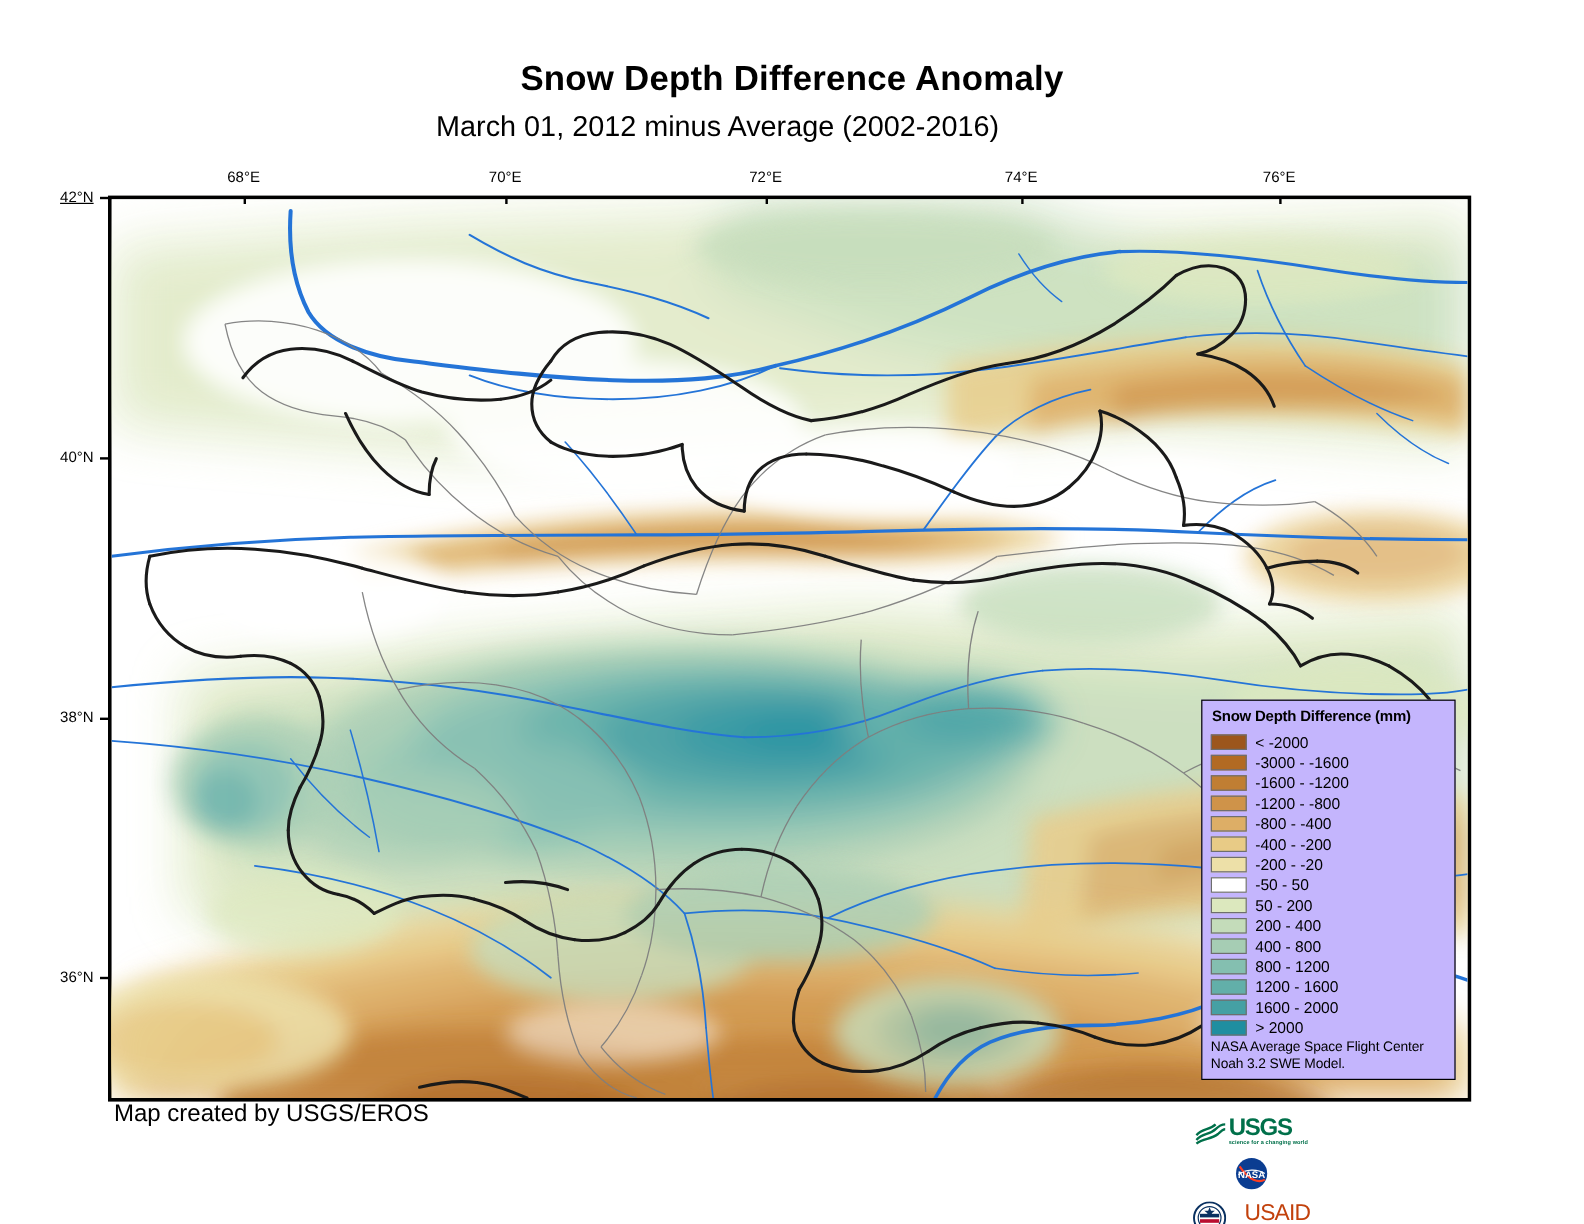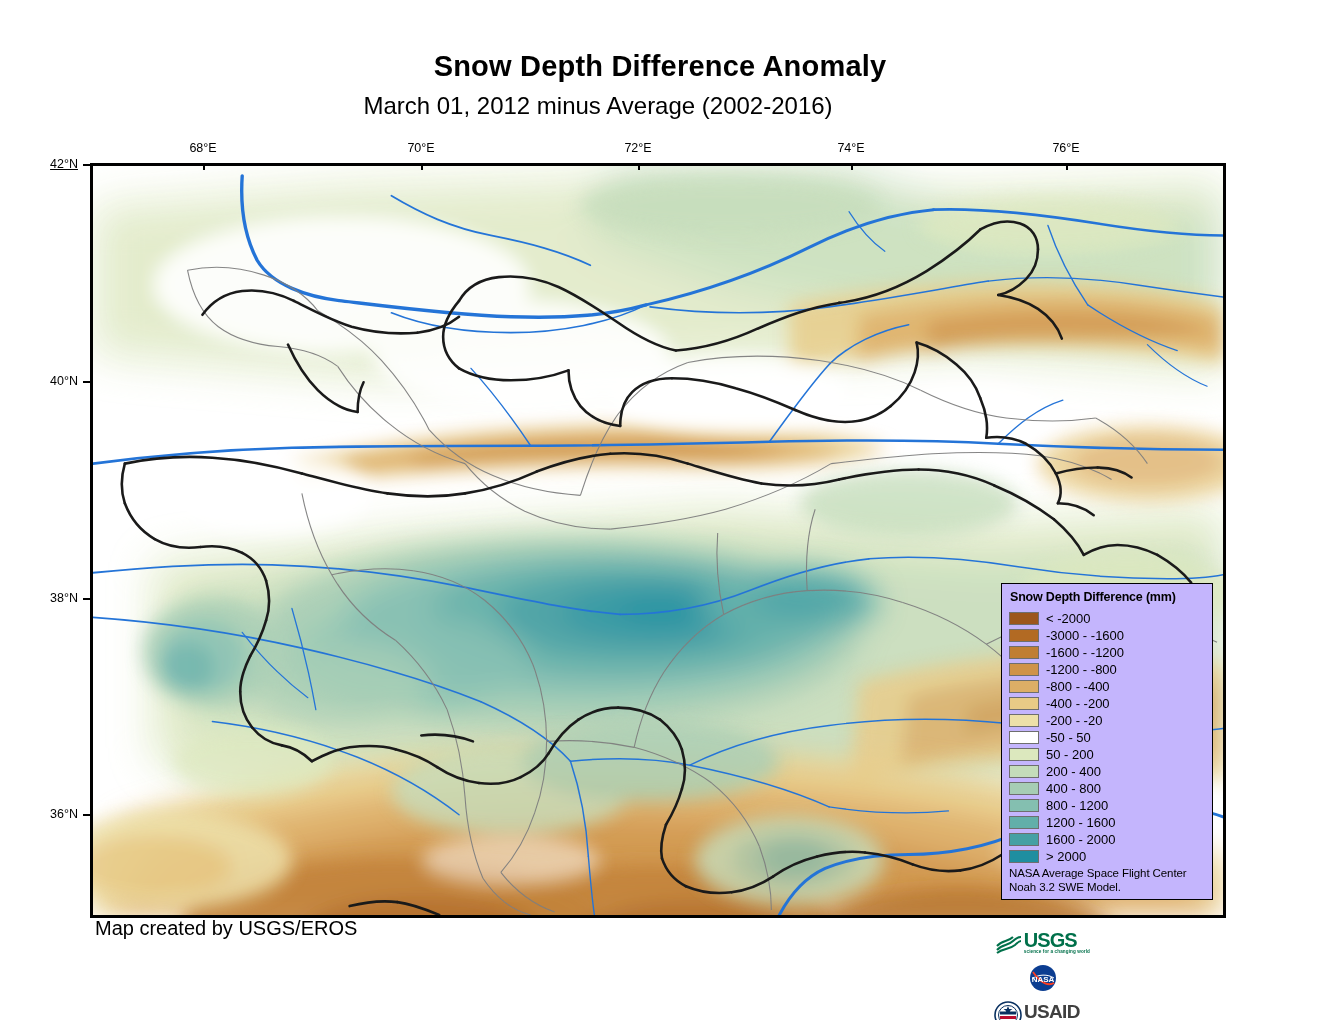"USAID" .usaid-text { color: #404040 -> #c2410c; font-weight: bold -> normal; text-align: none -> right }
